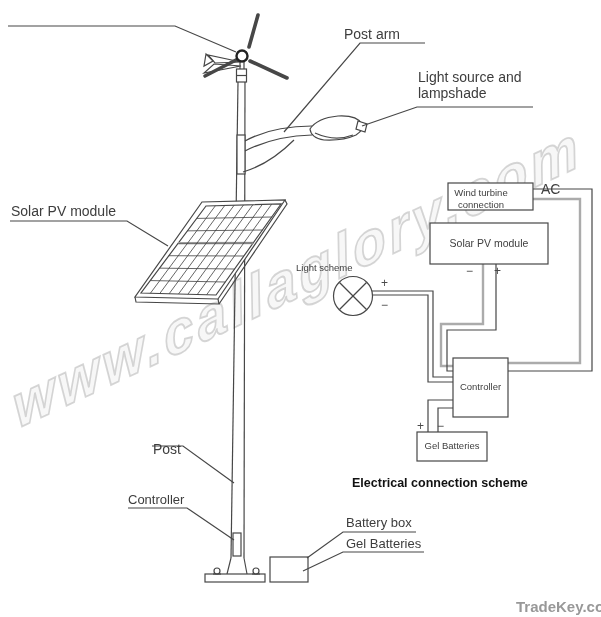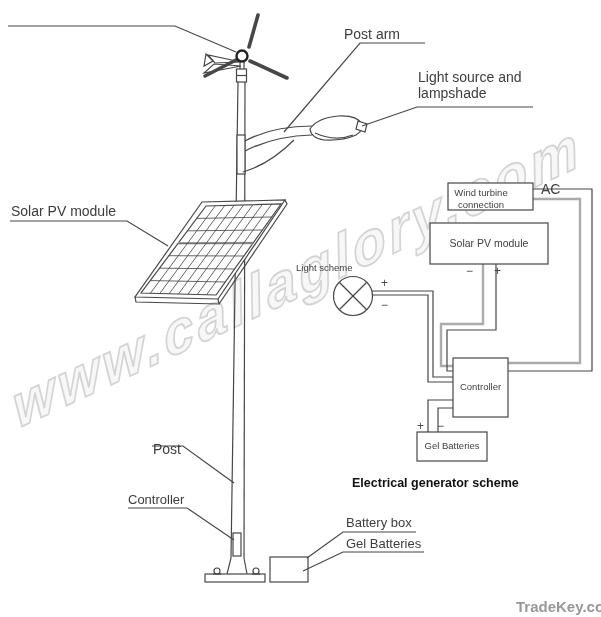"Electrical generator scheme" div.title-bold { text: generator -> connection }
